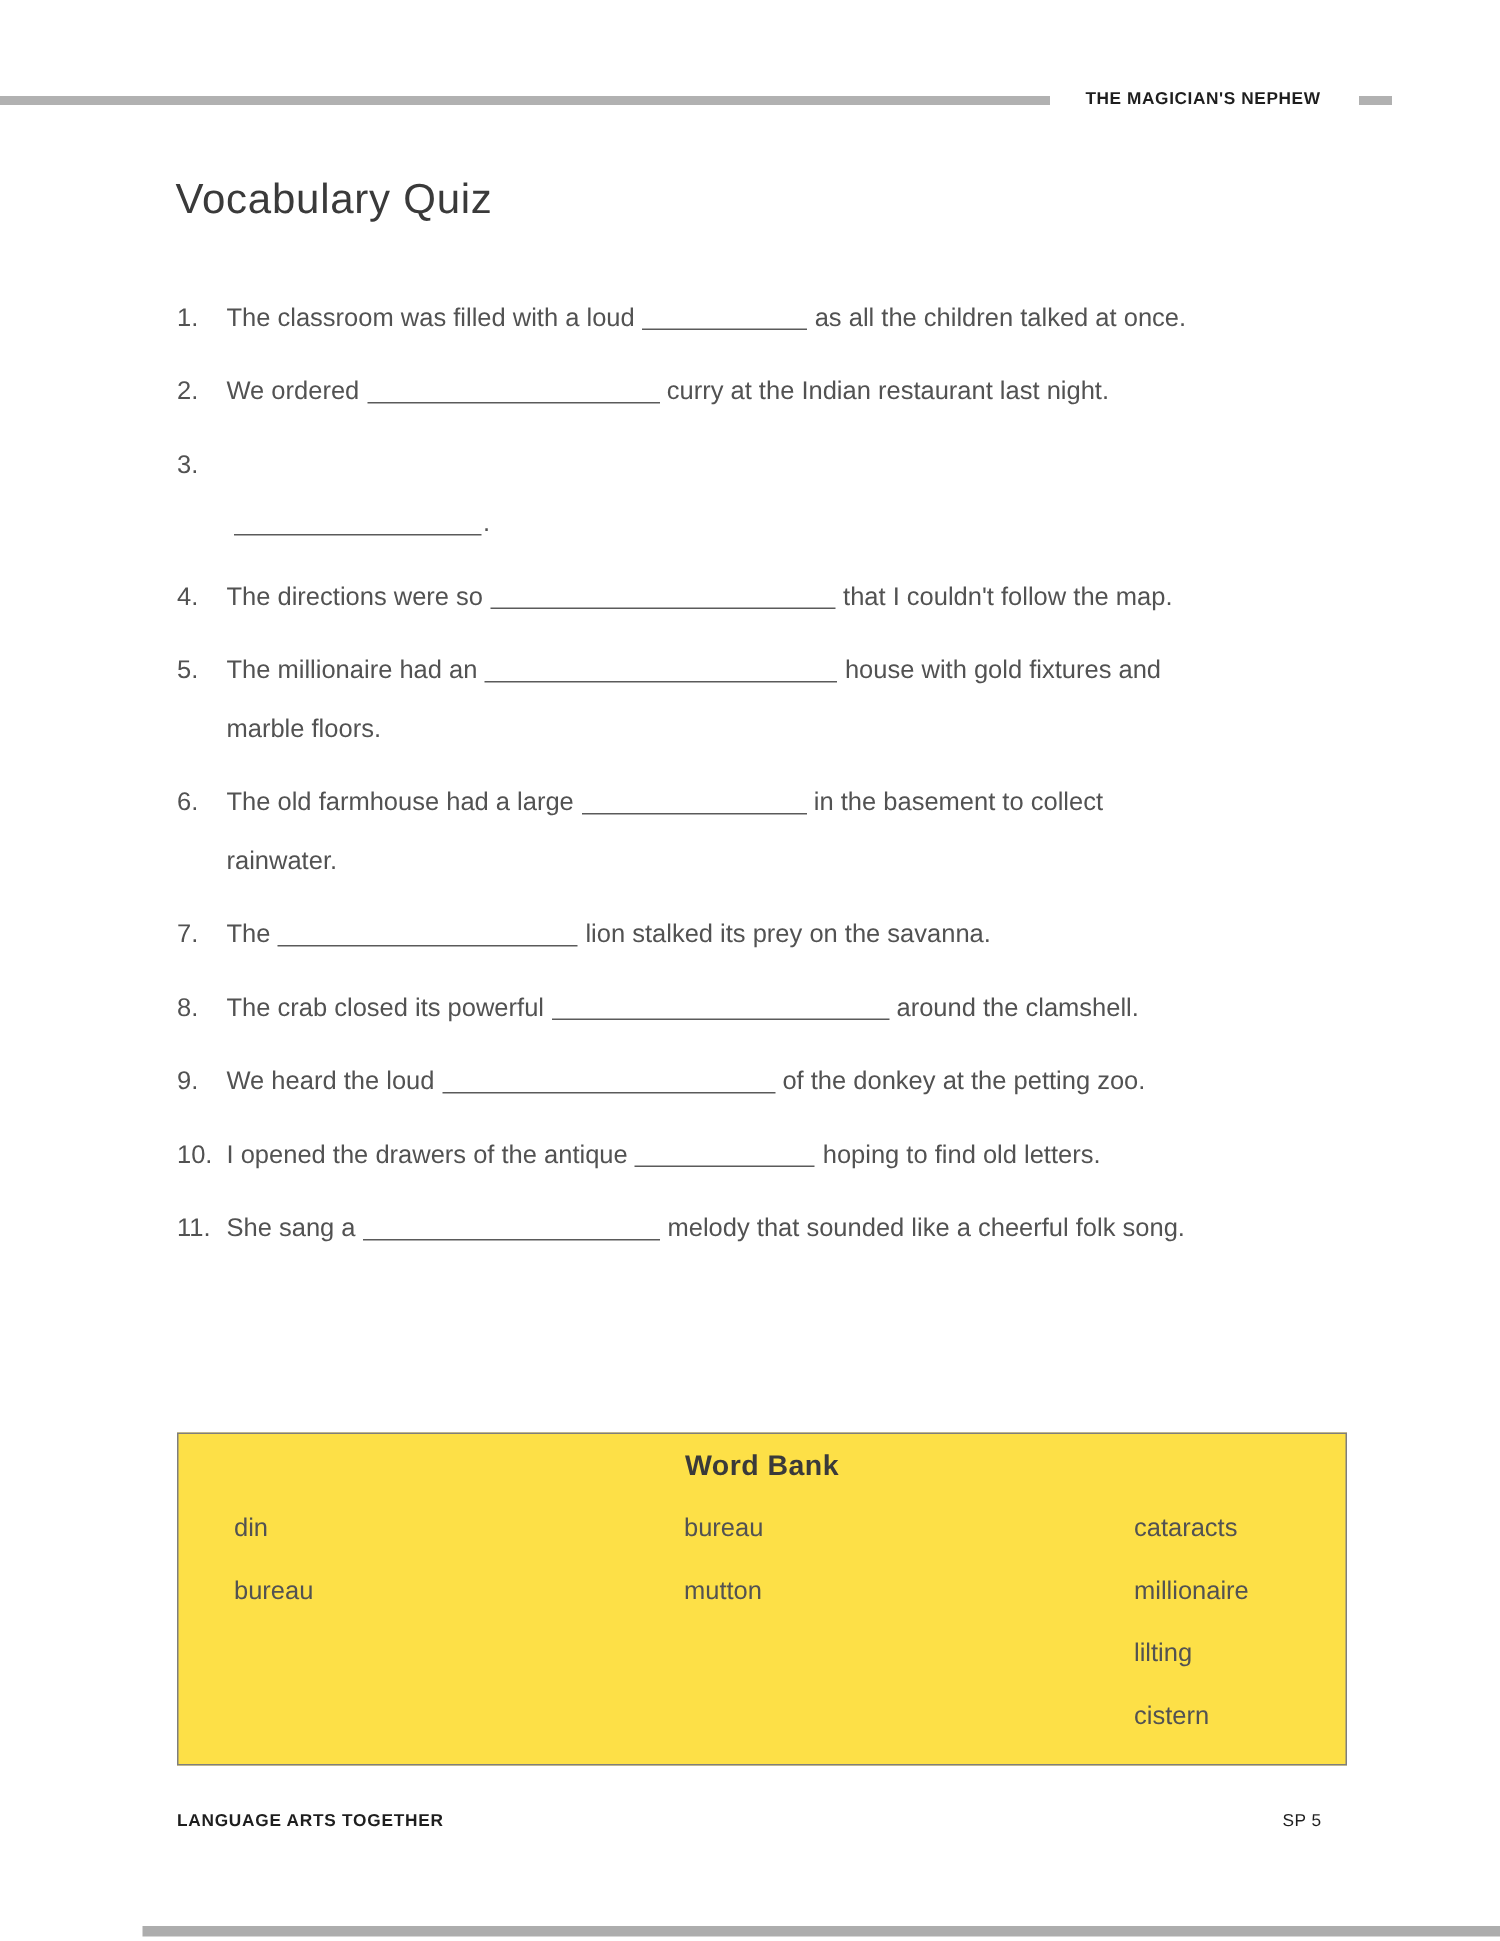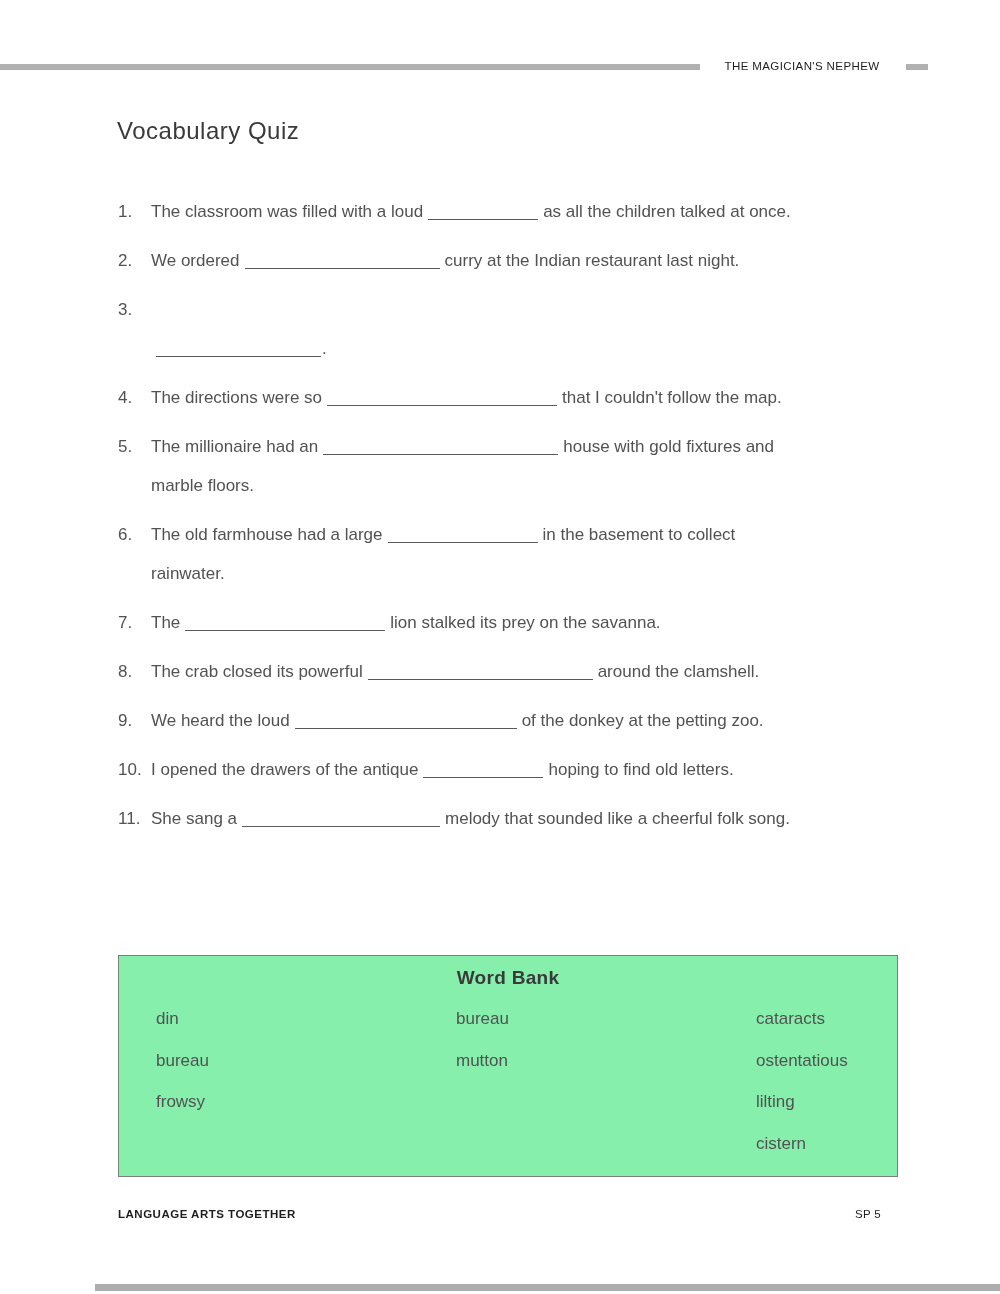"THE MAGICIAN'S NEPHEW" .header-book-title { font-weight: normal -> bold }
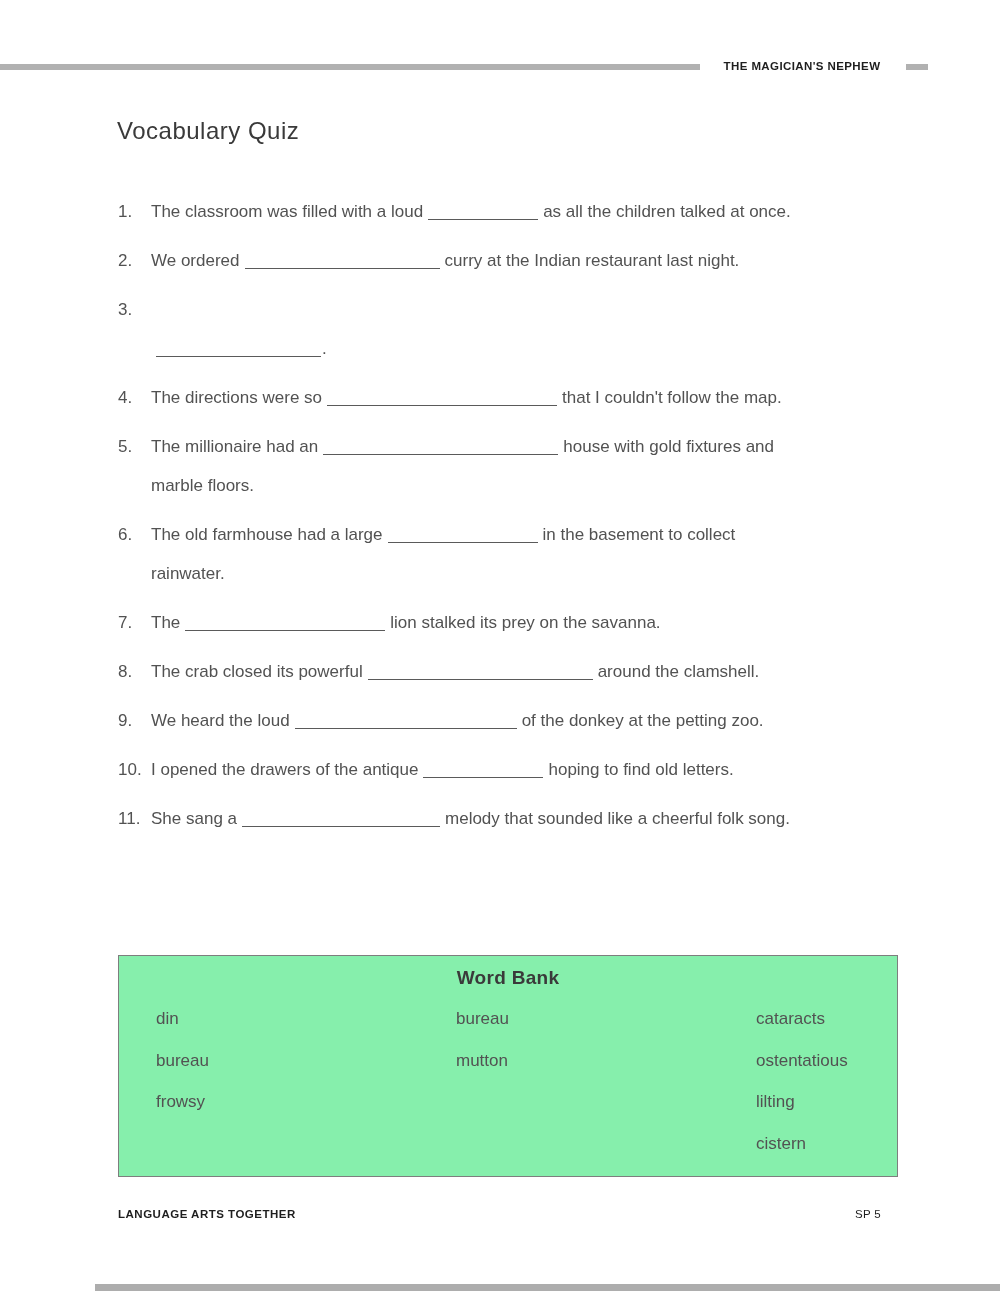"Vocabulary Quiz" .page-title { font-size: 24px -> 28px }
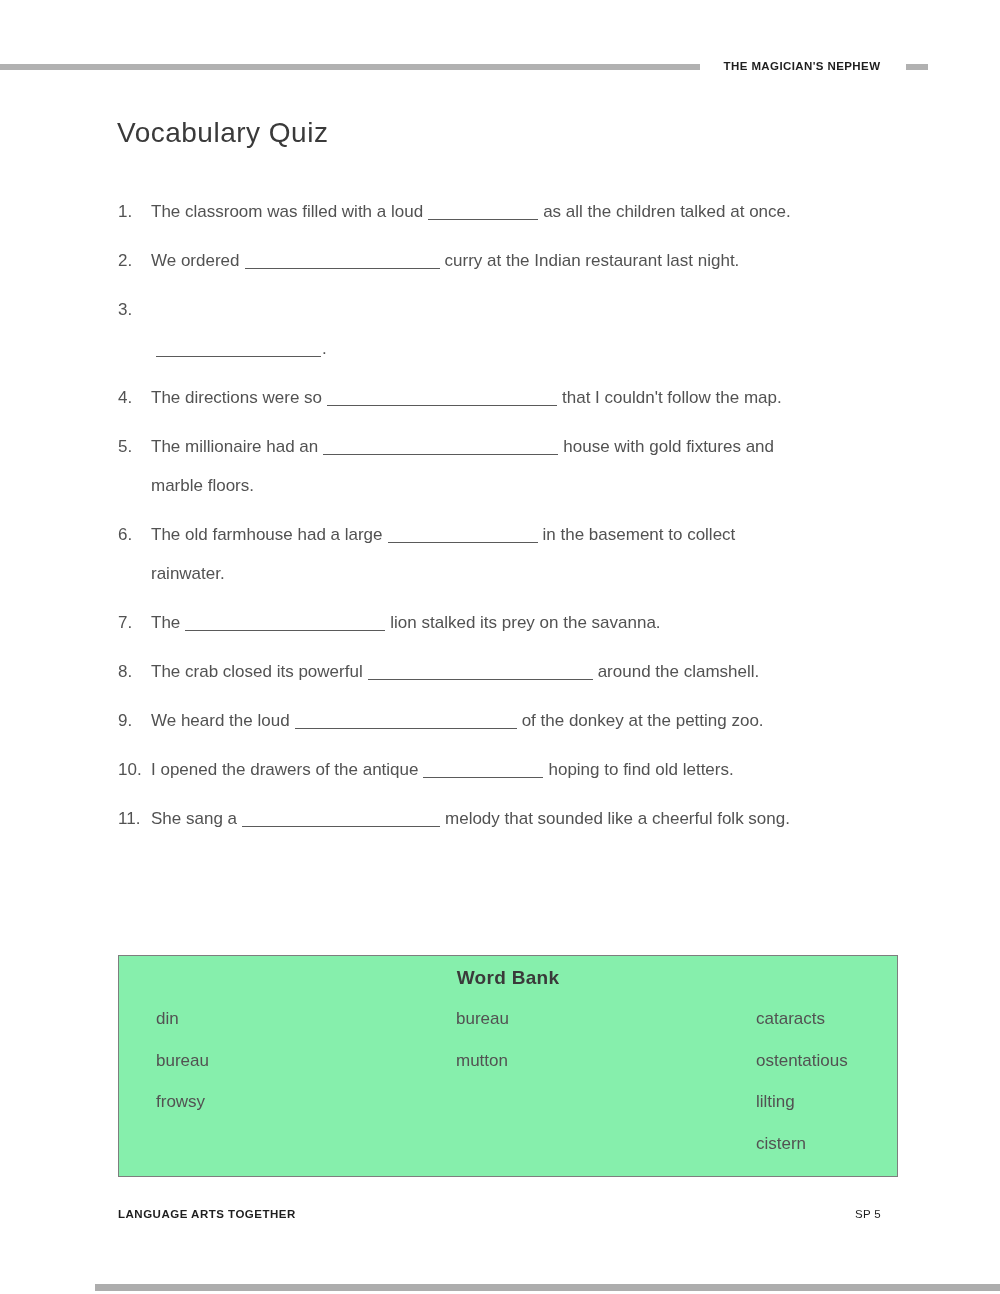"Word Bank" .word-bank { background: #86efac -> #fde047 }
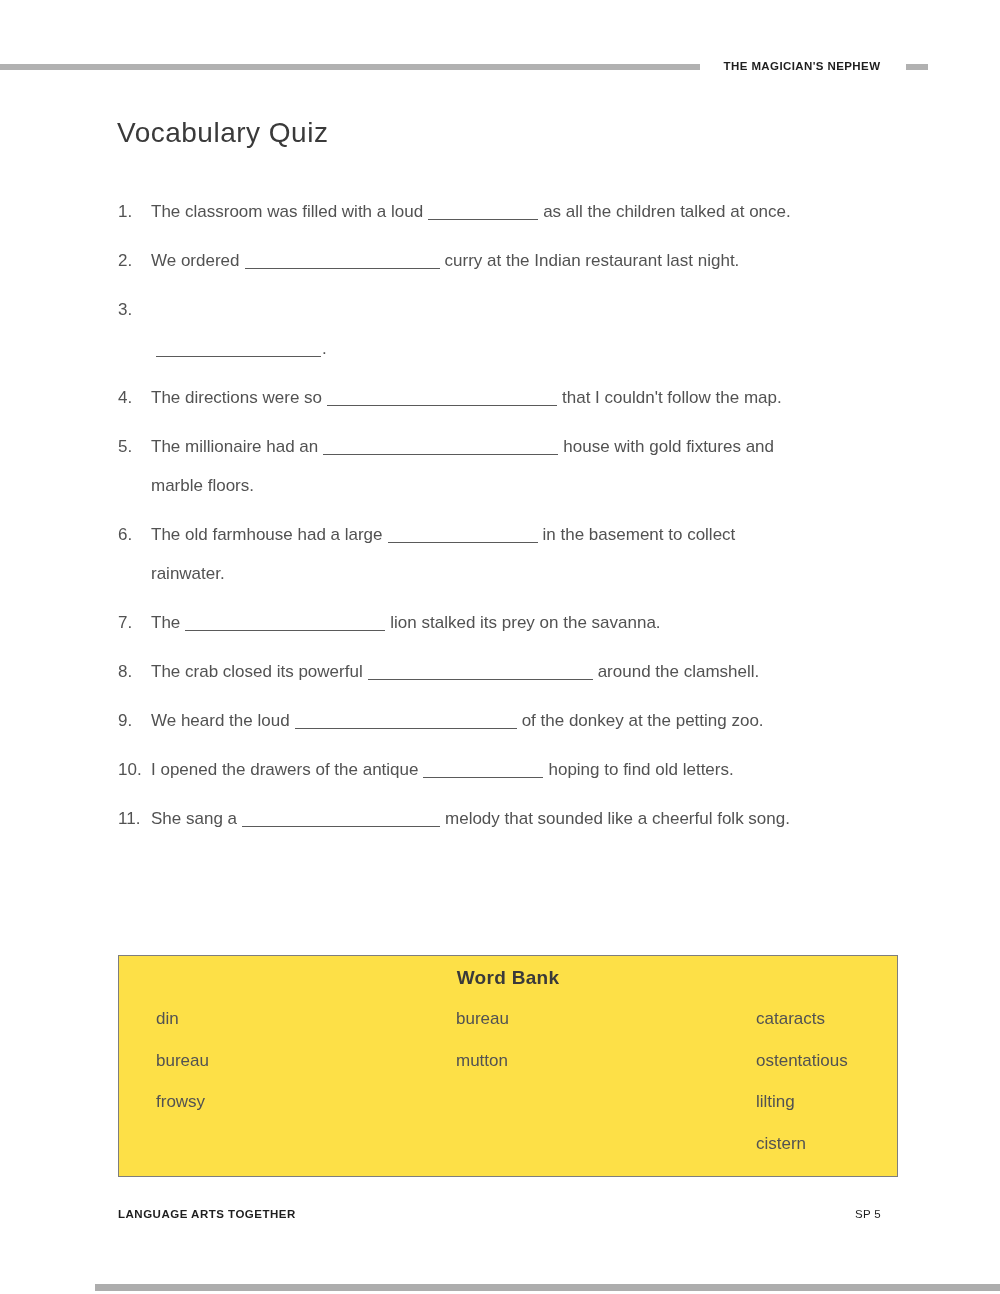"ostentatious" div.wb-word { text: ostentatious -> millionaire }
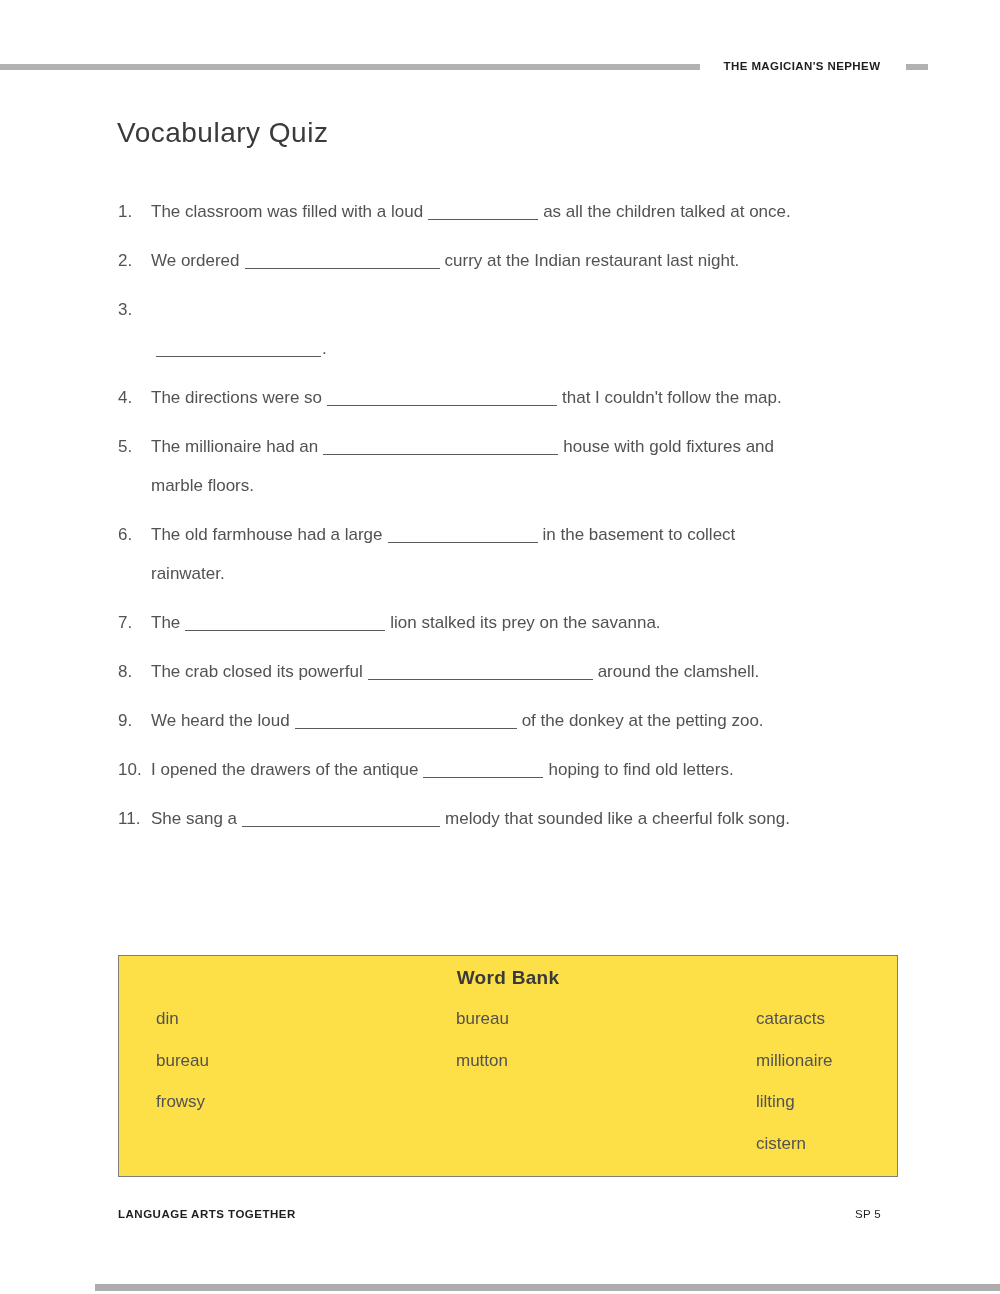"frowsy" div.wb-word { html: <div>frowsy</div> -> none }
